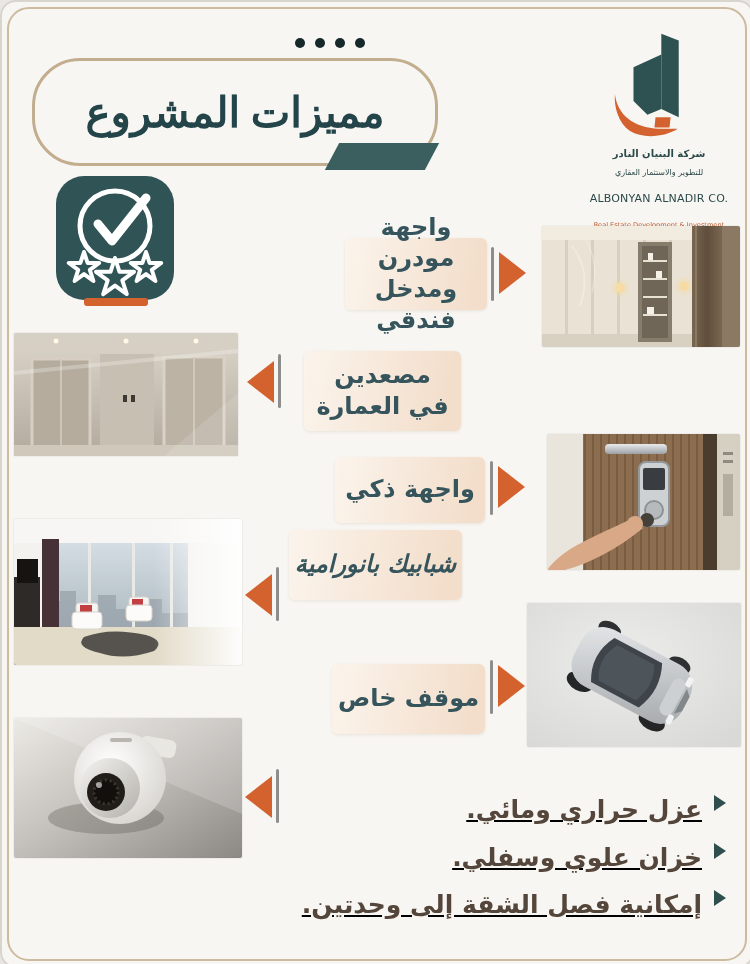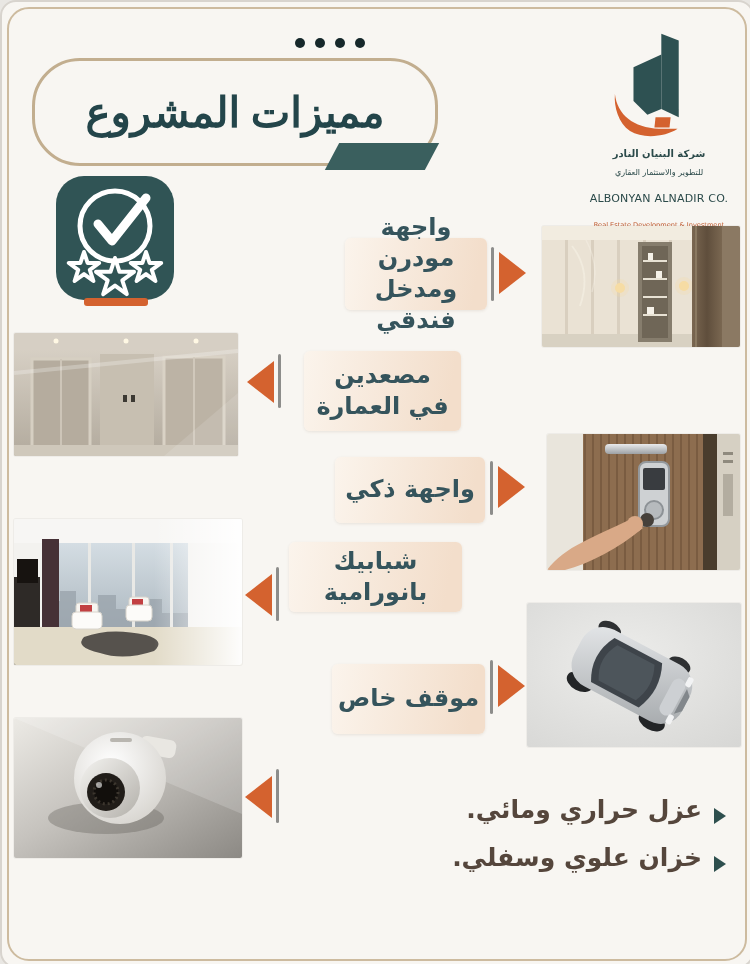"شبابيك بانورامية" .c4 { font-style: none -> italic; top: 540px -> 528px }
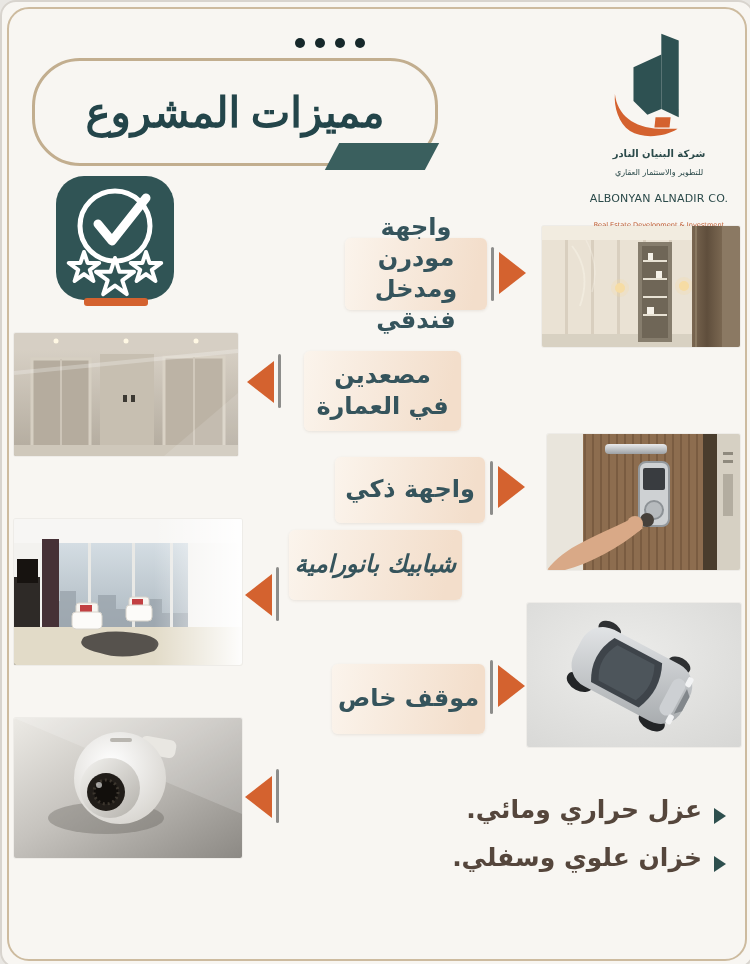"عزل حراري ومائي." .bullet { align-items: flex-end -> flex-start; text-decoration: none -> underline }
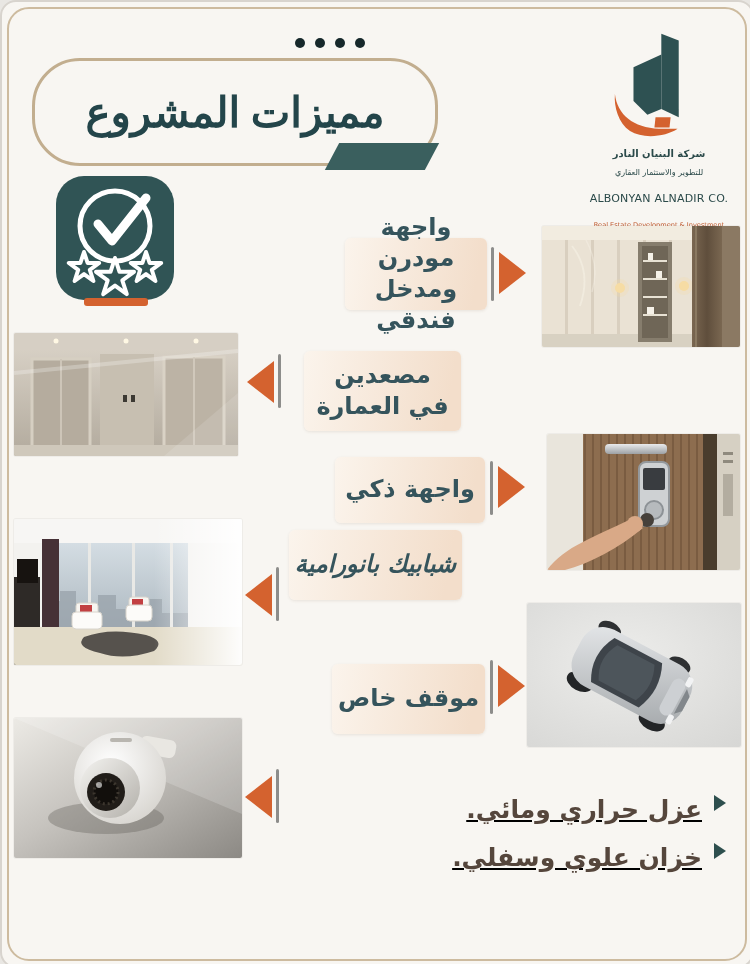"إمكانية فصل الشقة إلى وحدتين." div.bullet { html: none -> <div> <span></span> <span>إمكانية فصل الشقة إلى وحدتين.</span> </div> }
